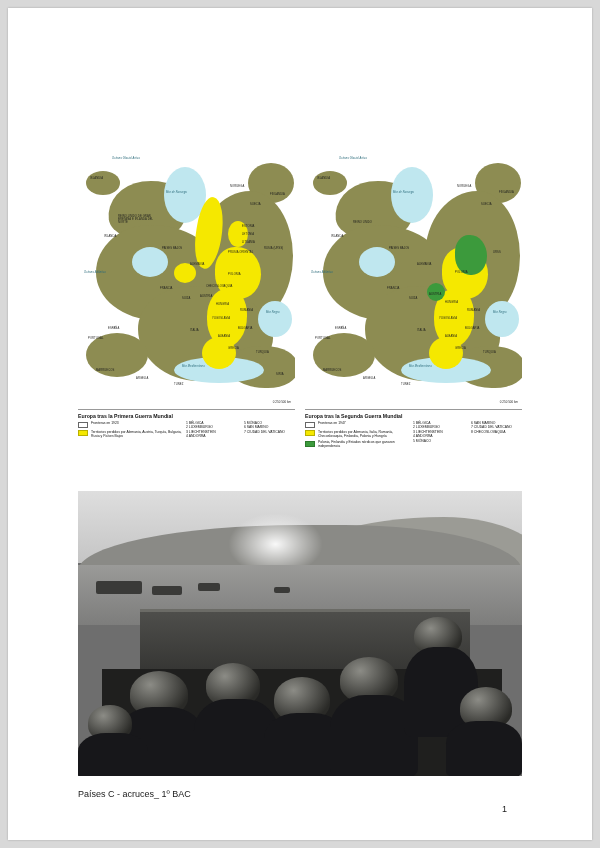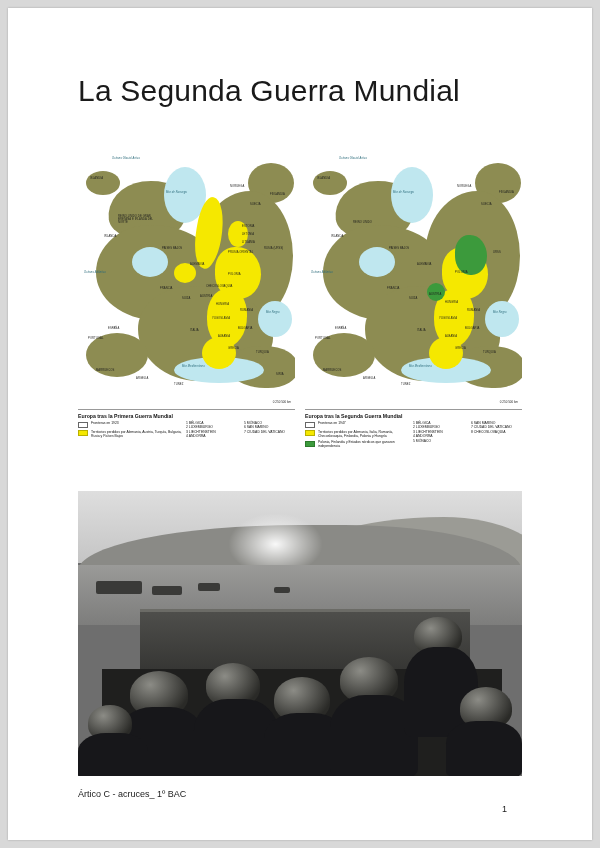"La Segunda Guerra Mundial" div.doc-title { html: <div>La Segunda Guerra Mundial</div> -> none }
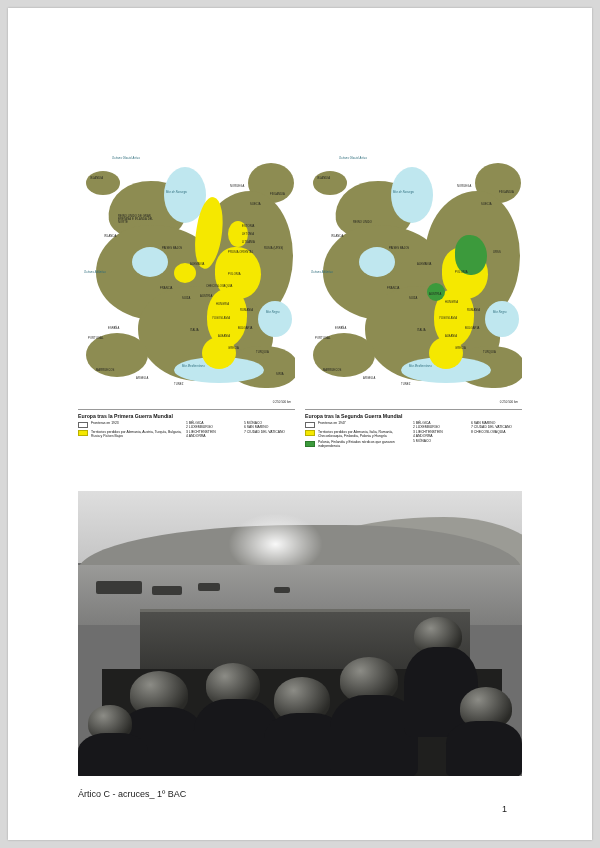"Ártico C - acruces_ 1º" div.footer-author { text: Ártico -> Países }
